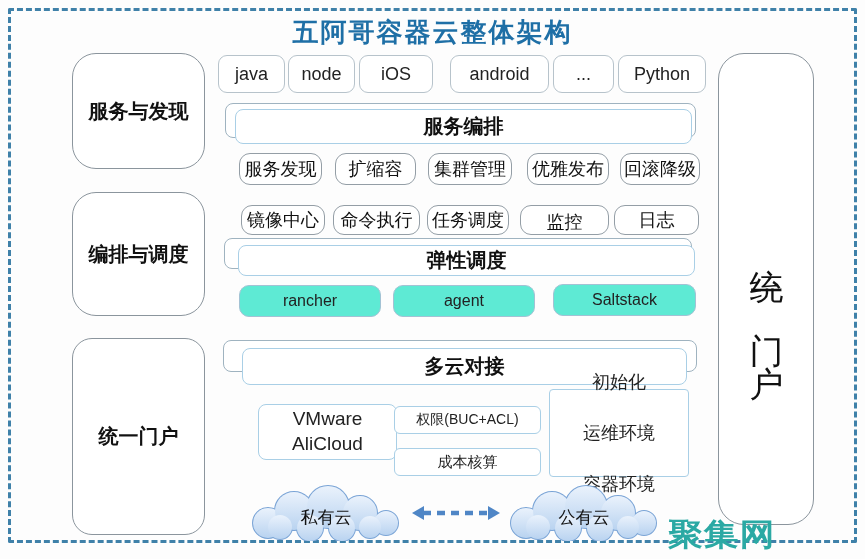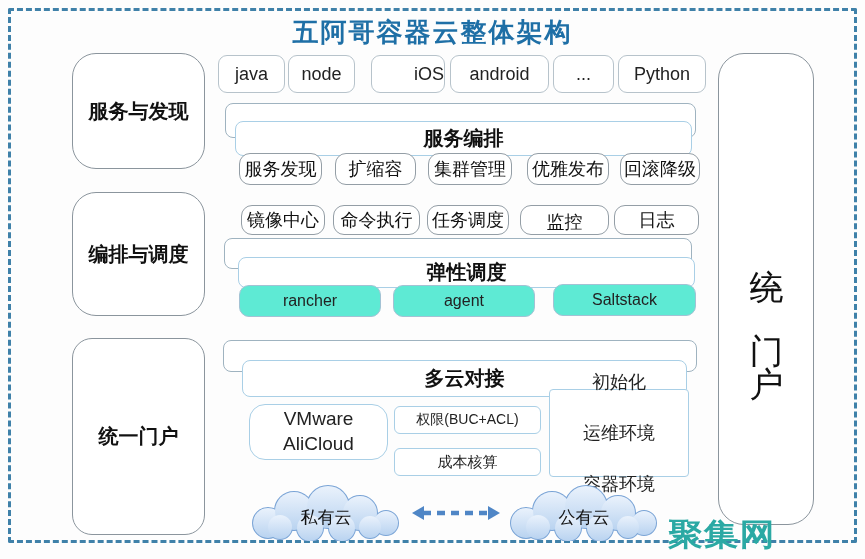"iOS" div.lang-box { justify-content: flex-end -> none; left: 371px -> 359px }
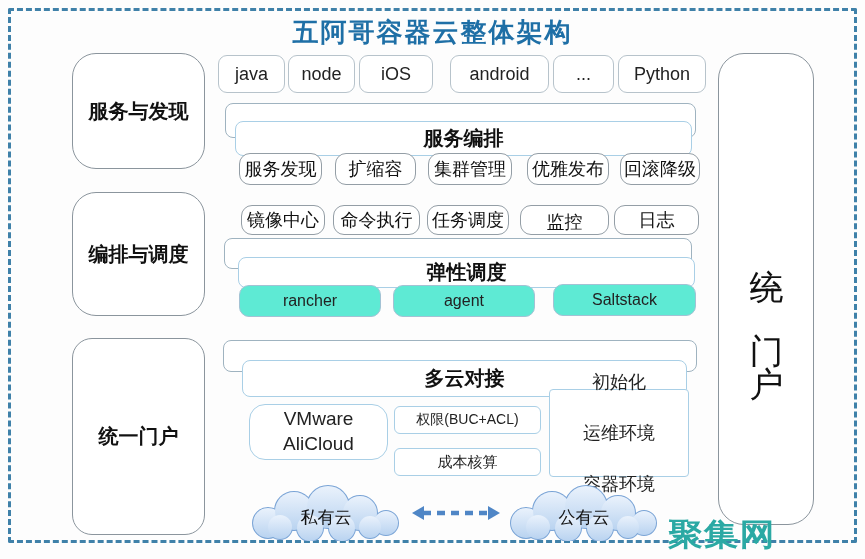"服务编排" .dbar .front { margin-top: 12px -> none }
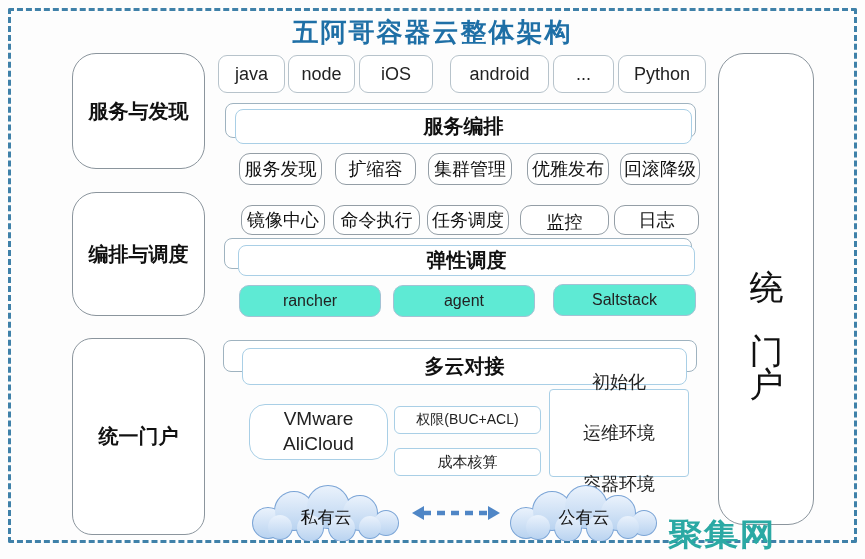"VMware" div.blue-box { border-radius: 16px -> 8px; left: 249px -> 258px }
